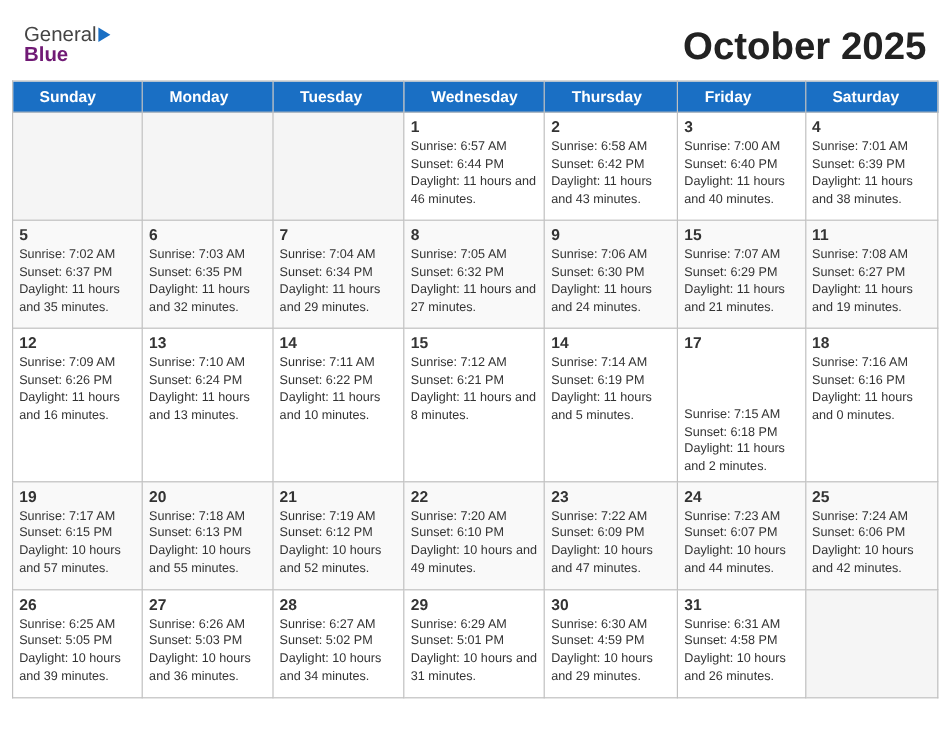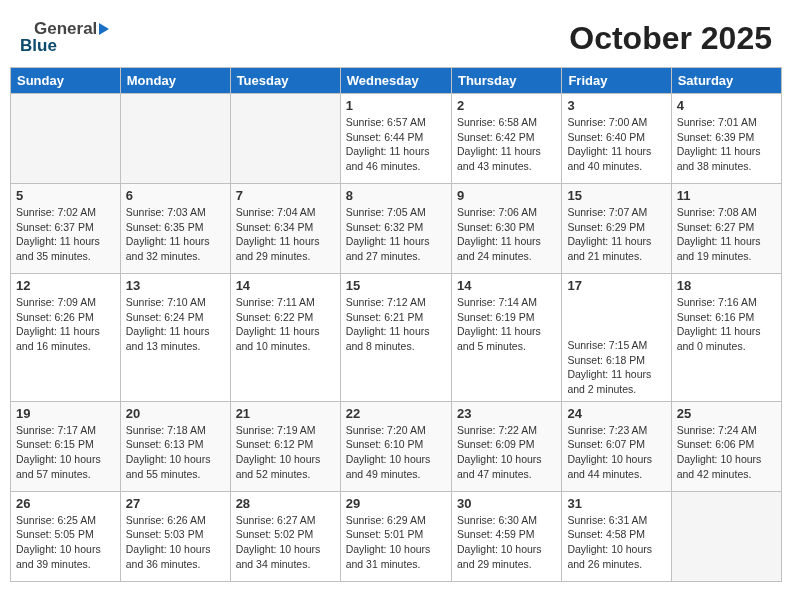"General" .logo-text-general { font-weight: bold -> normal; margin-left: 14px -> none }
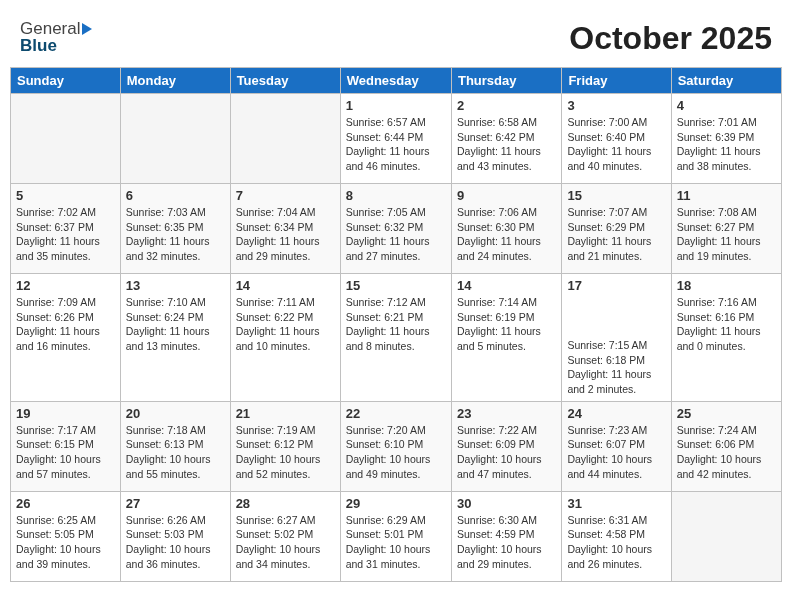"Blue" .logo-text-blue { color: #0c4a6e -> #701a75 }
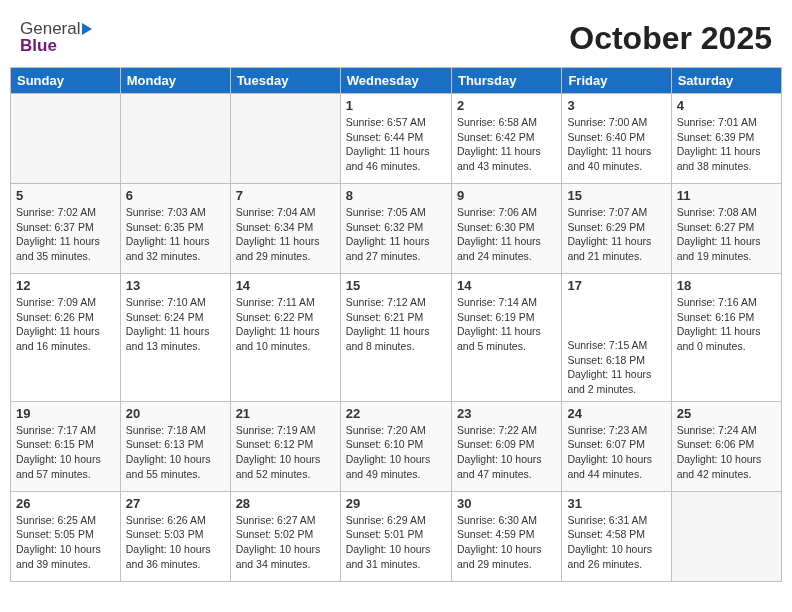"Sunday" .calendar th { padding: 5px 6px -> 5px 22px }
